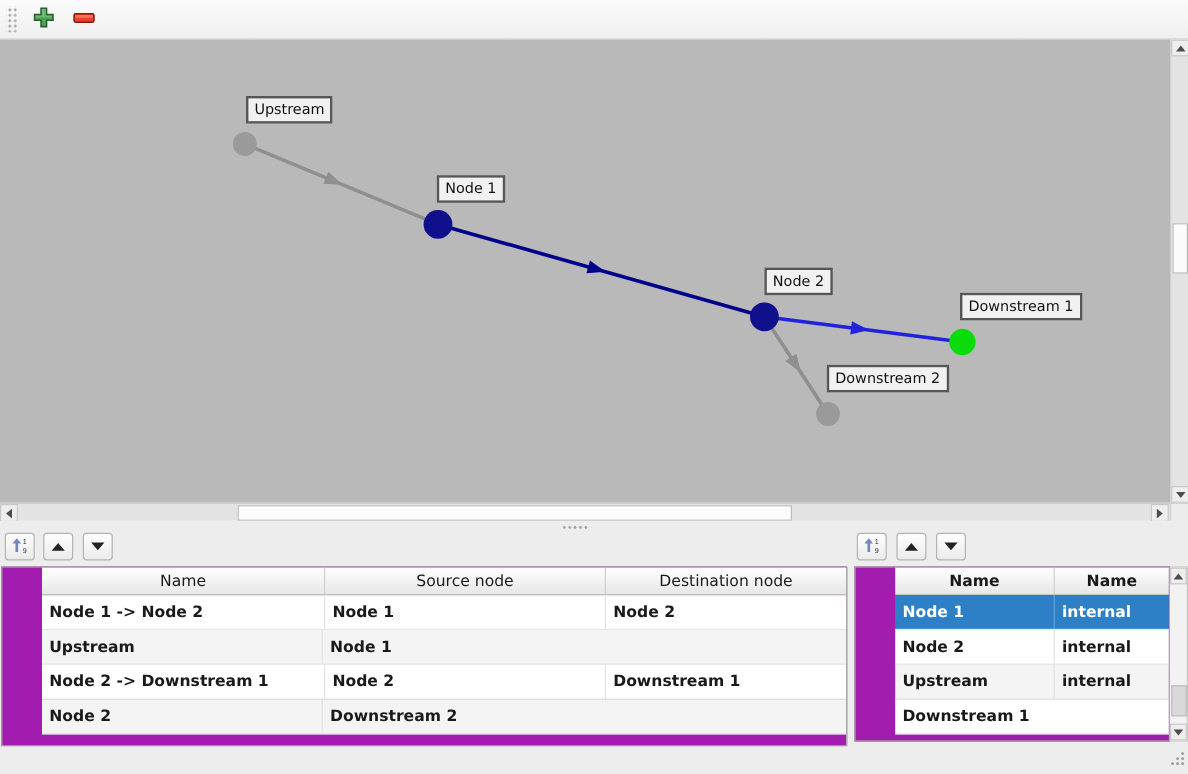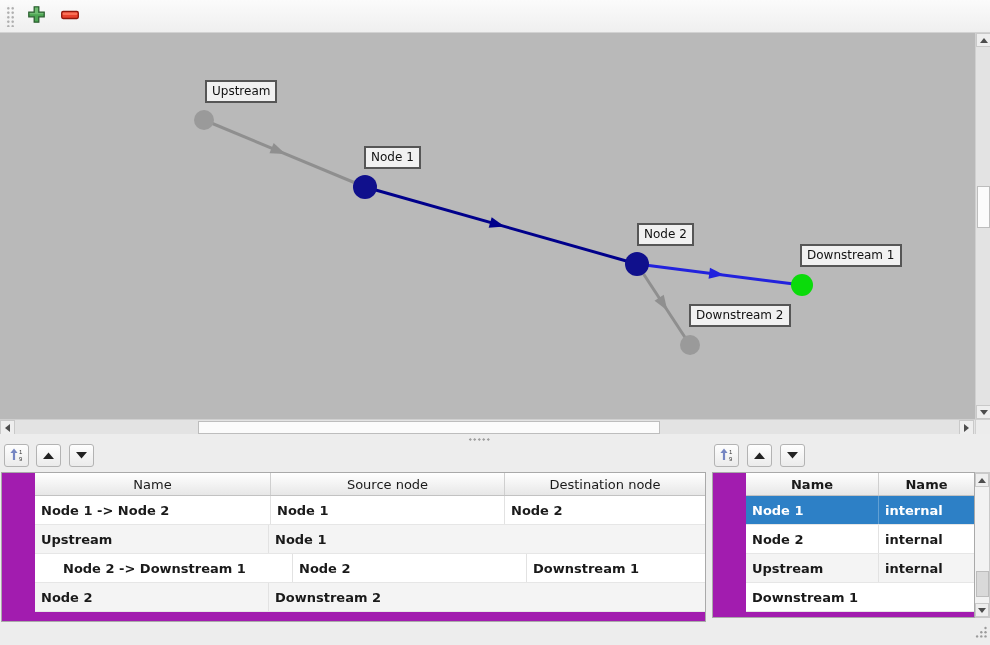"Node 2 -> Downstream 1" div.td { margin-left: 22px -> none }
